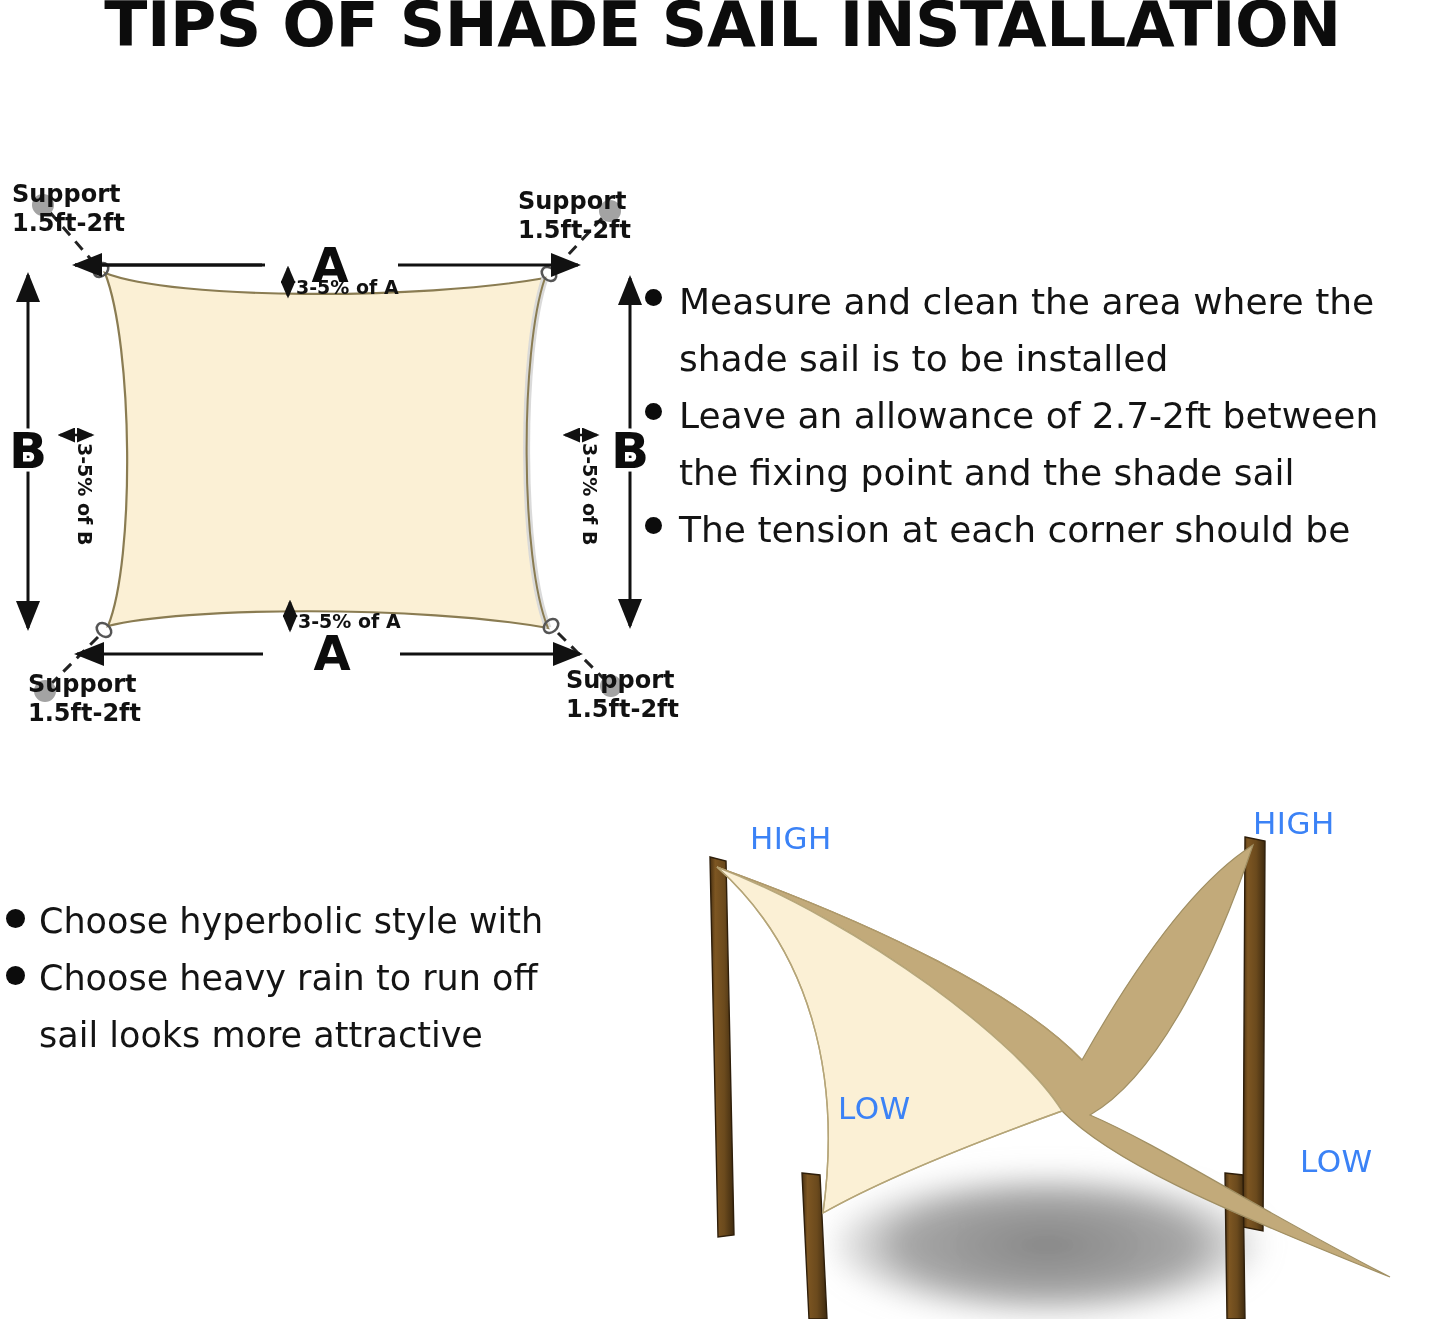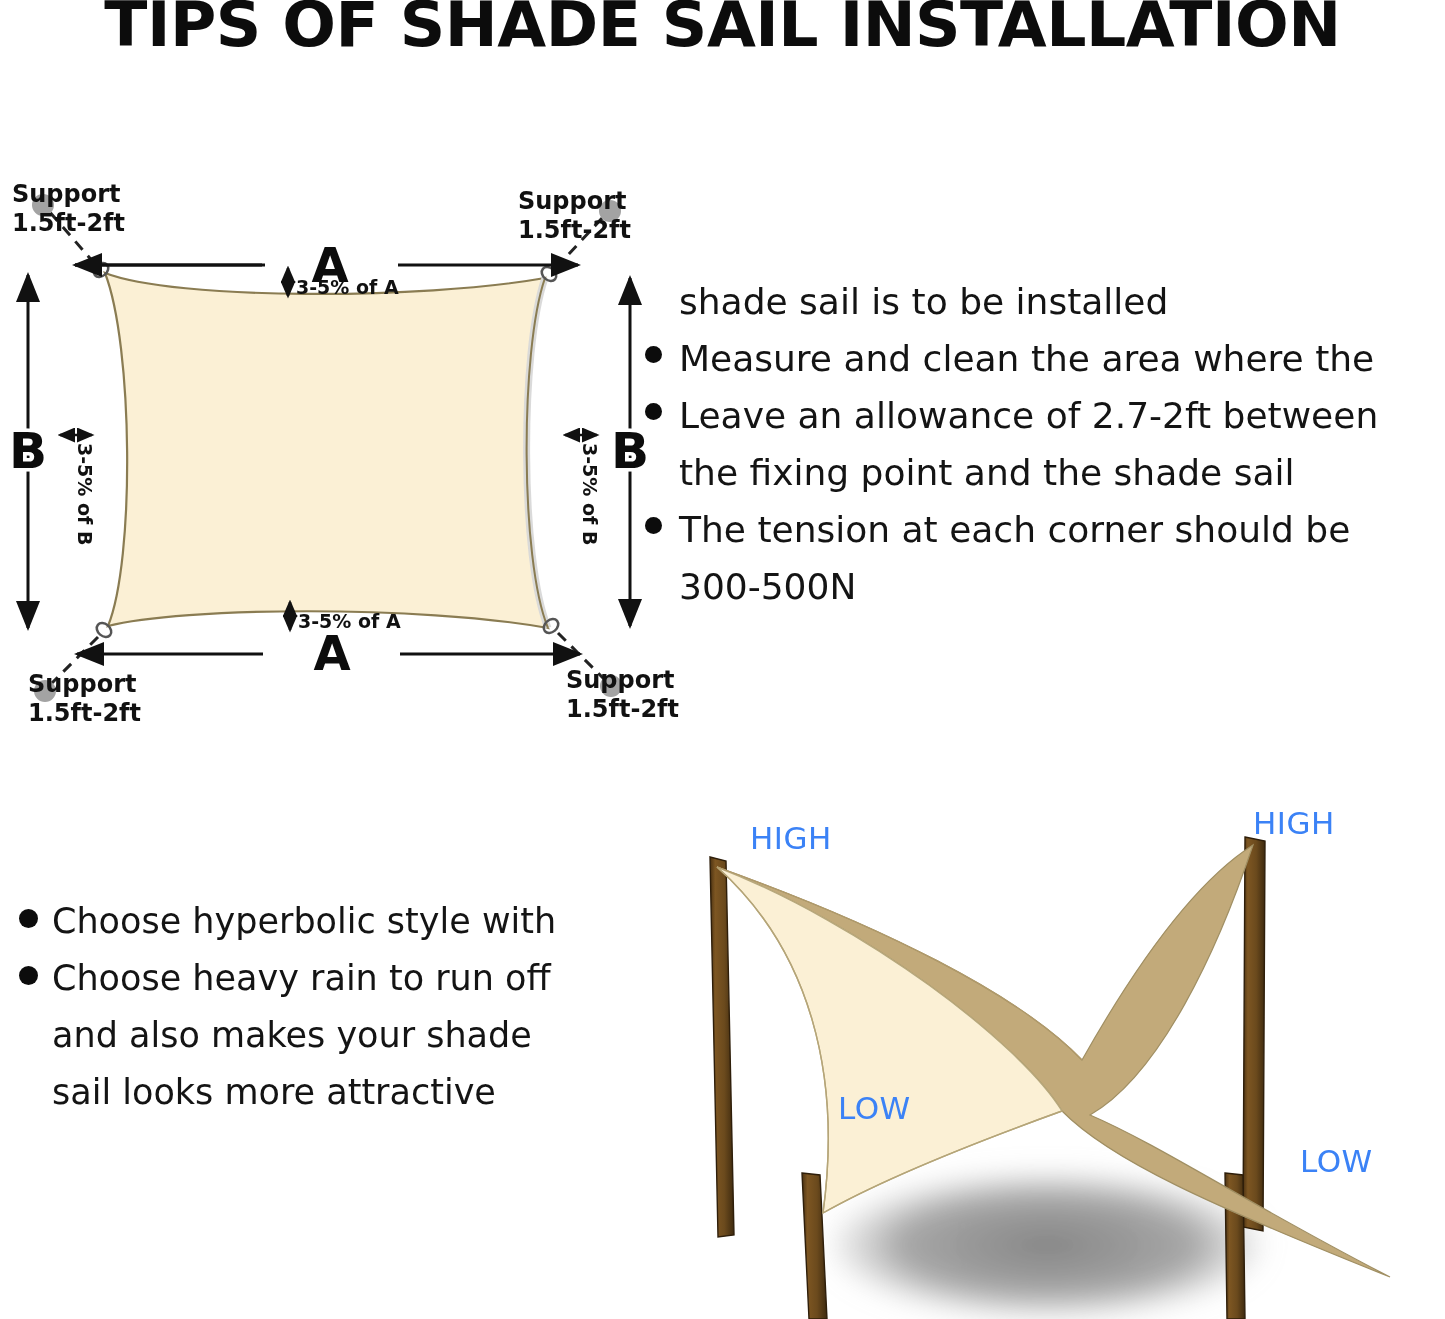"shade sail is to be" div.bullet-row { order: before "Measure and clean the area" -> after "Measure and clean the area" }
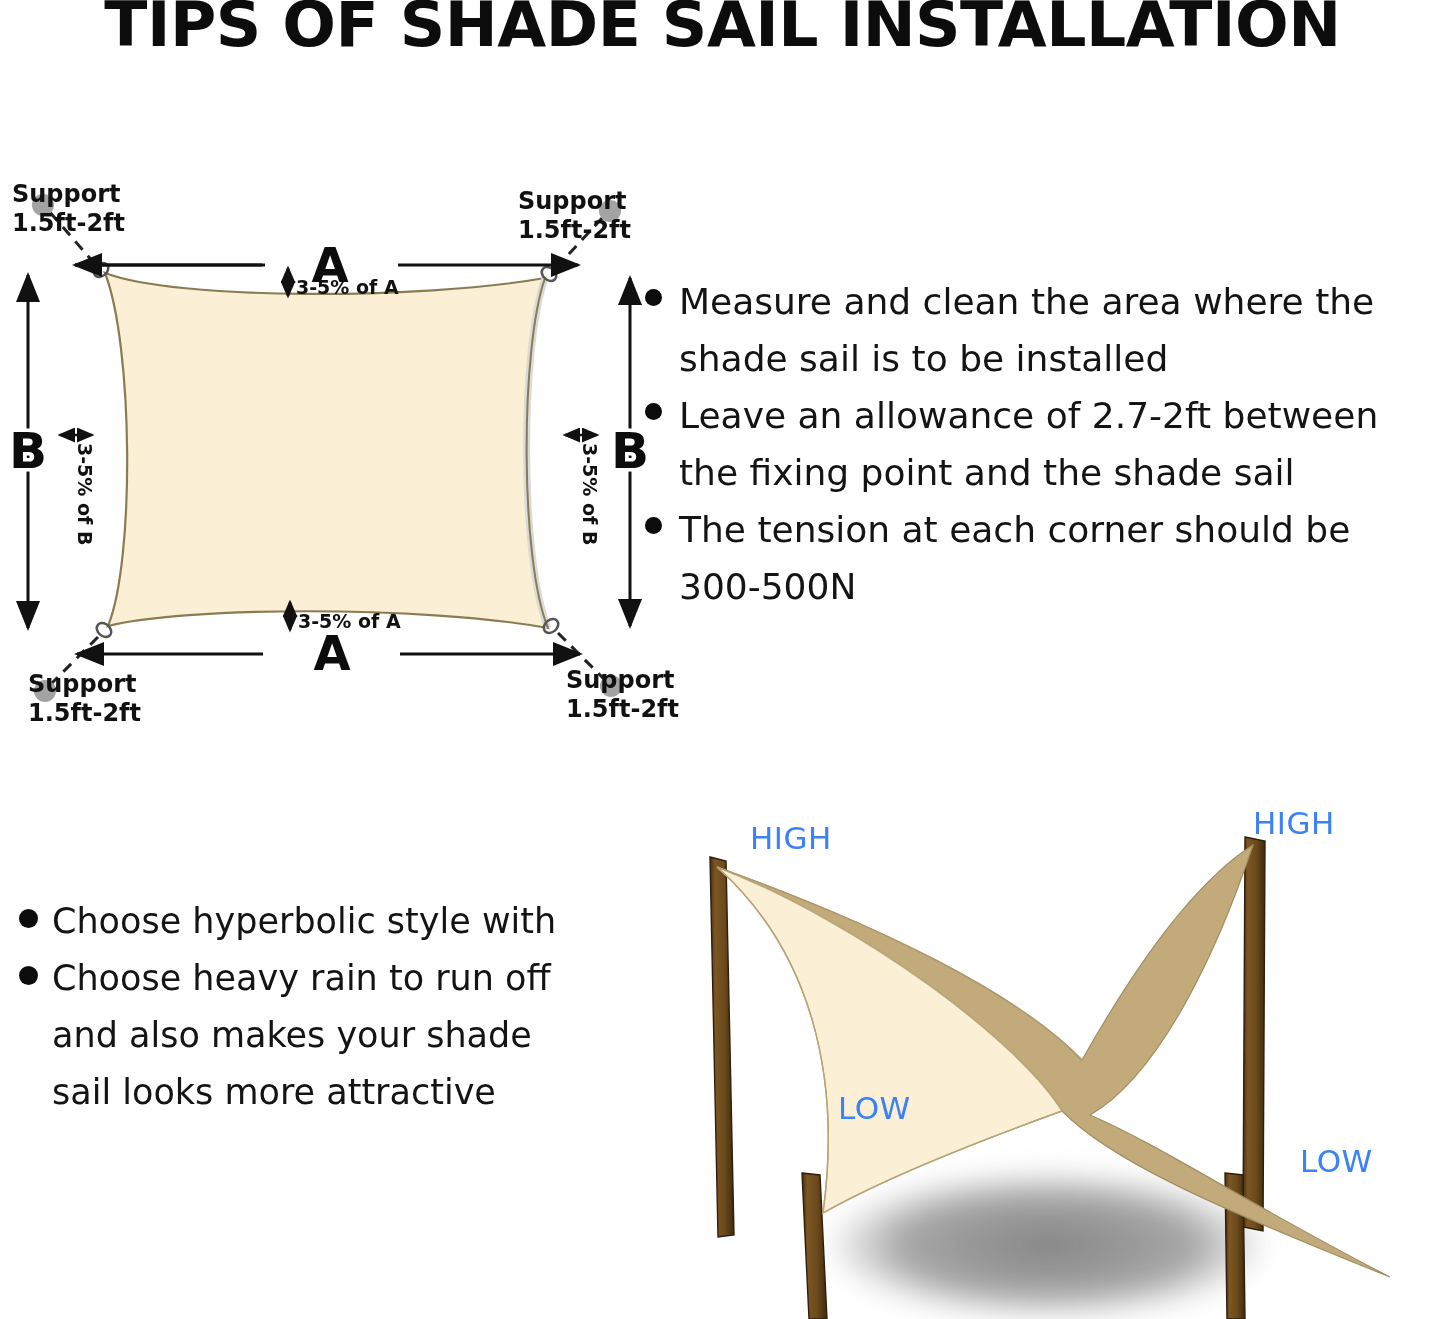"300-500N" span.bullet-text { html: <span>300-500N</span> -> none }
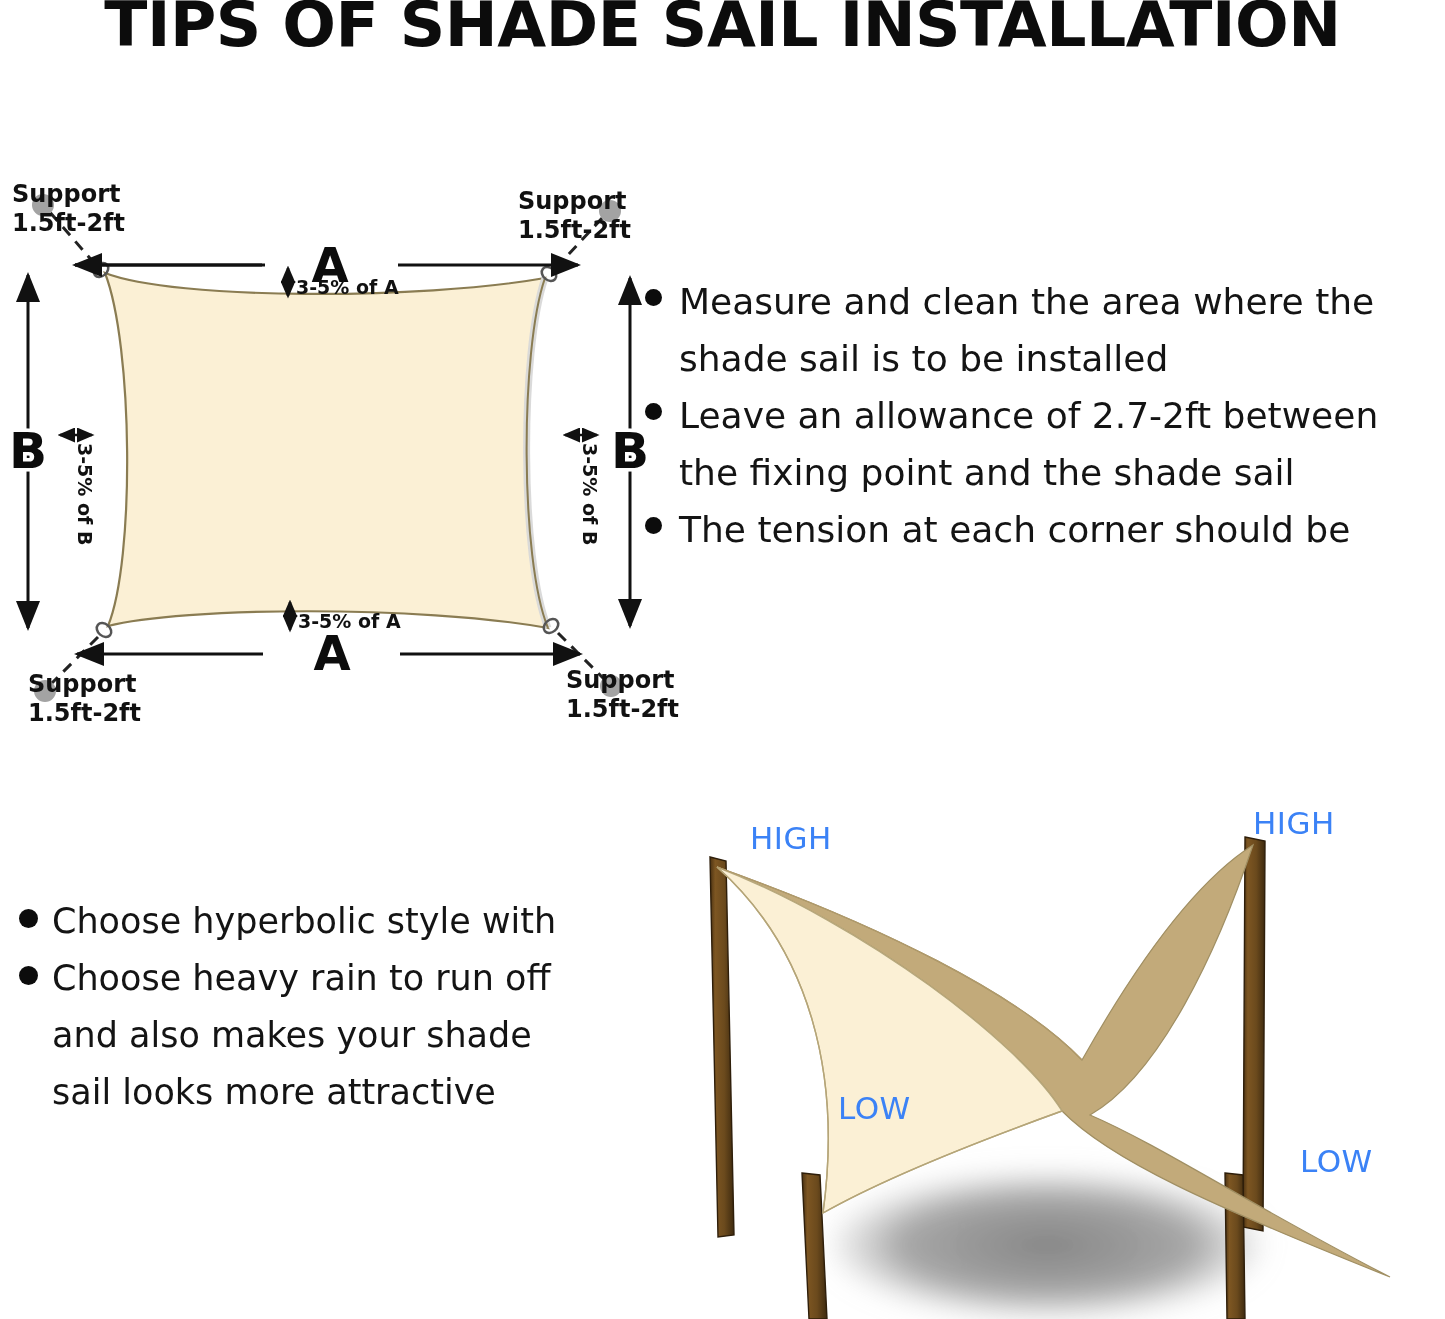"Choose hyperbolic style with" #tips-bottom { padding-left: 13px -> none }
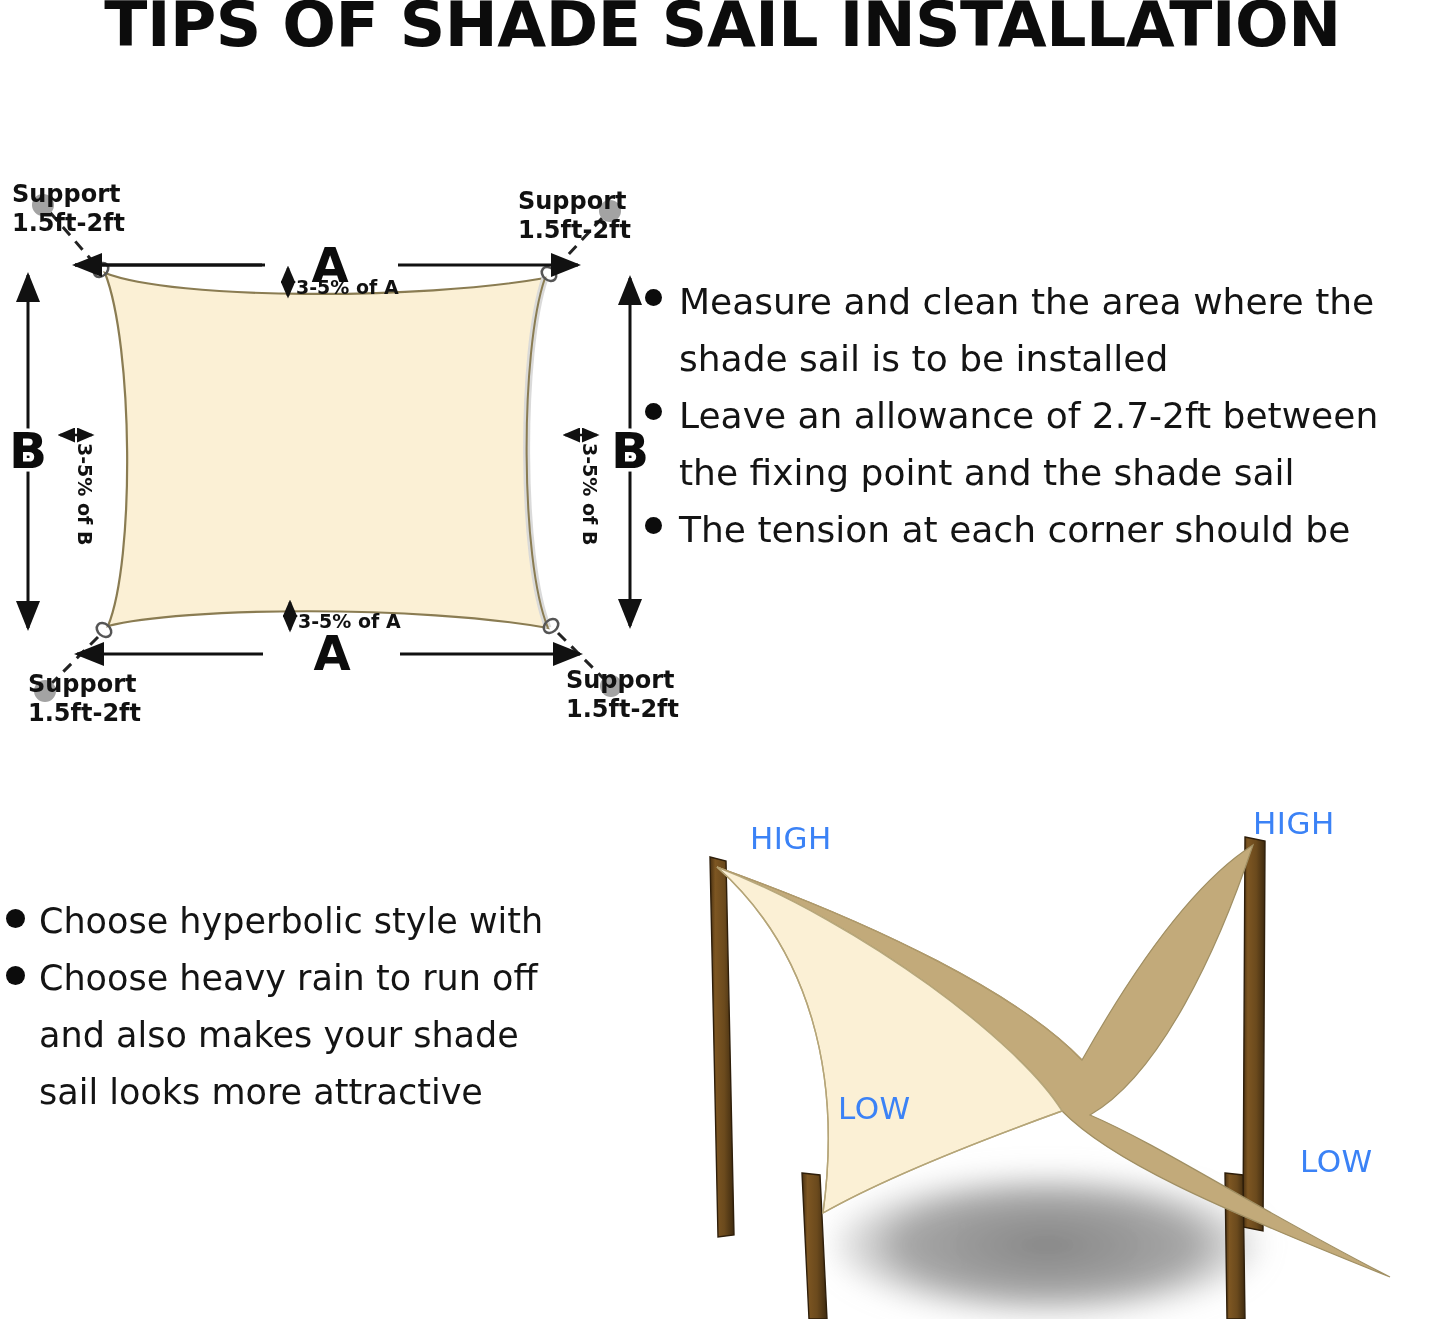"and also makes your shade" div.bullet-row { html: <div> <span></span> <span>and also makes your shade</span> </div> -> none }
